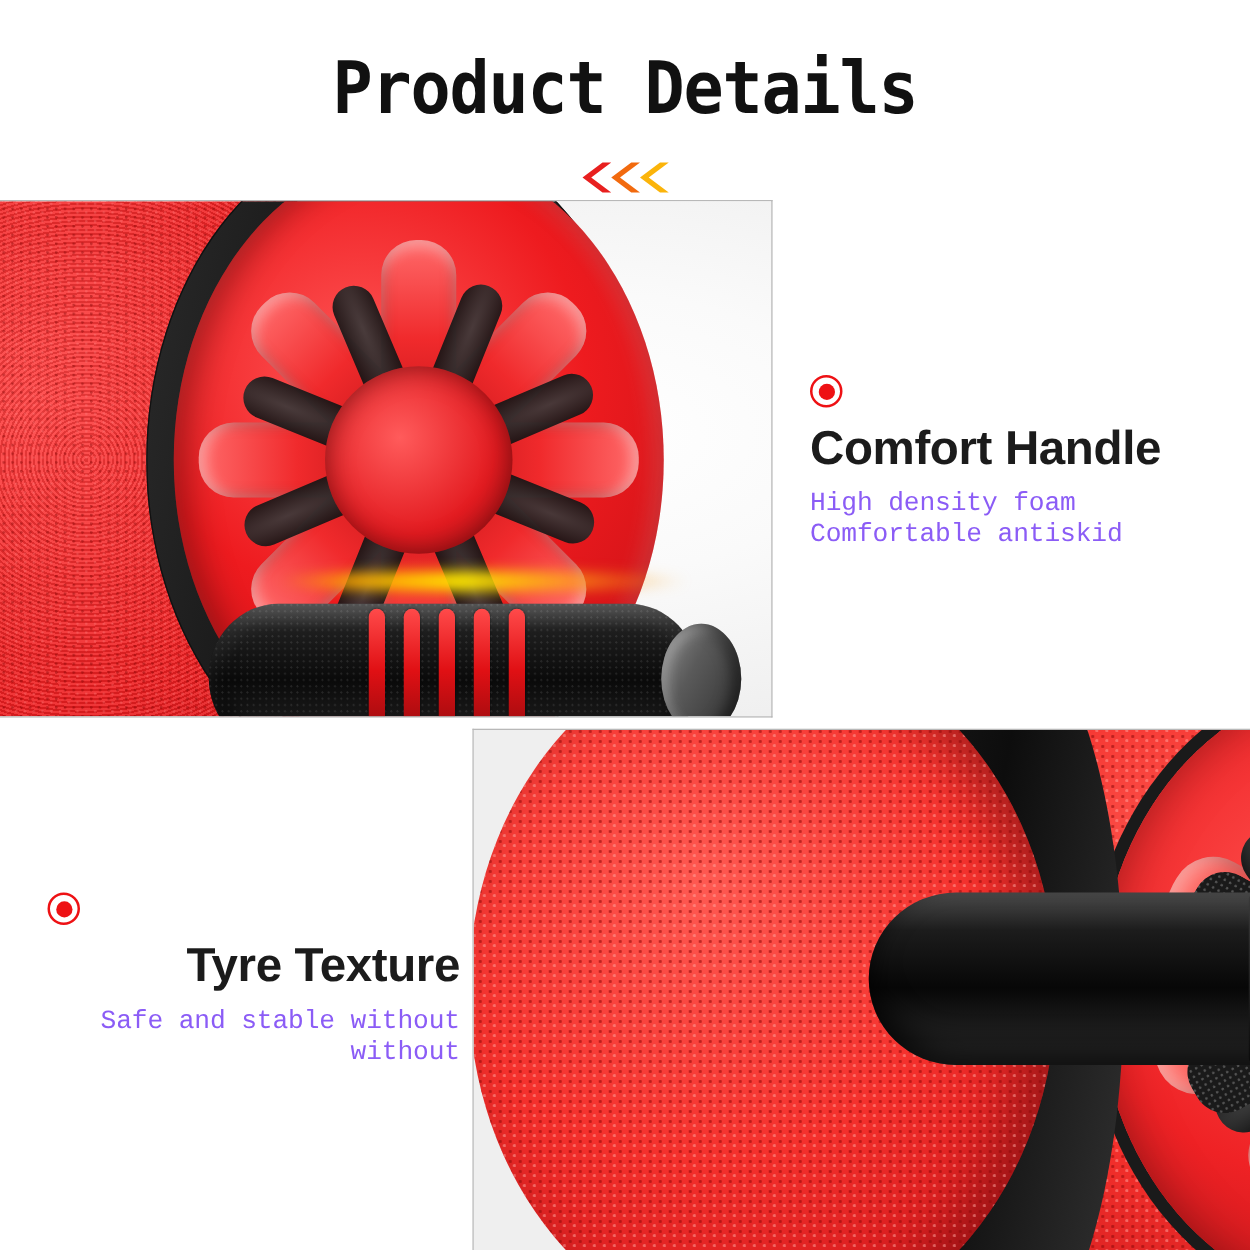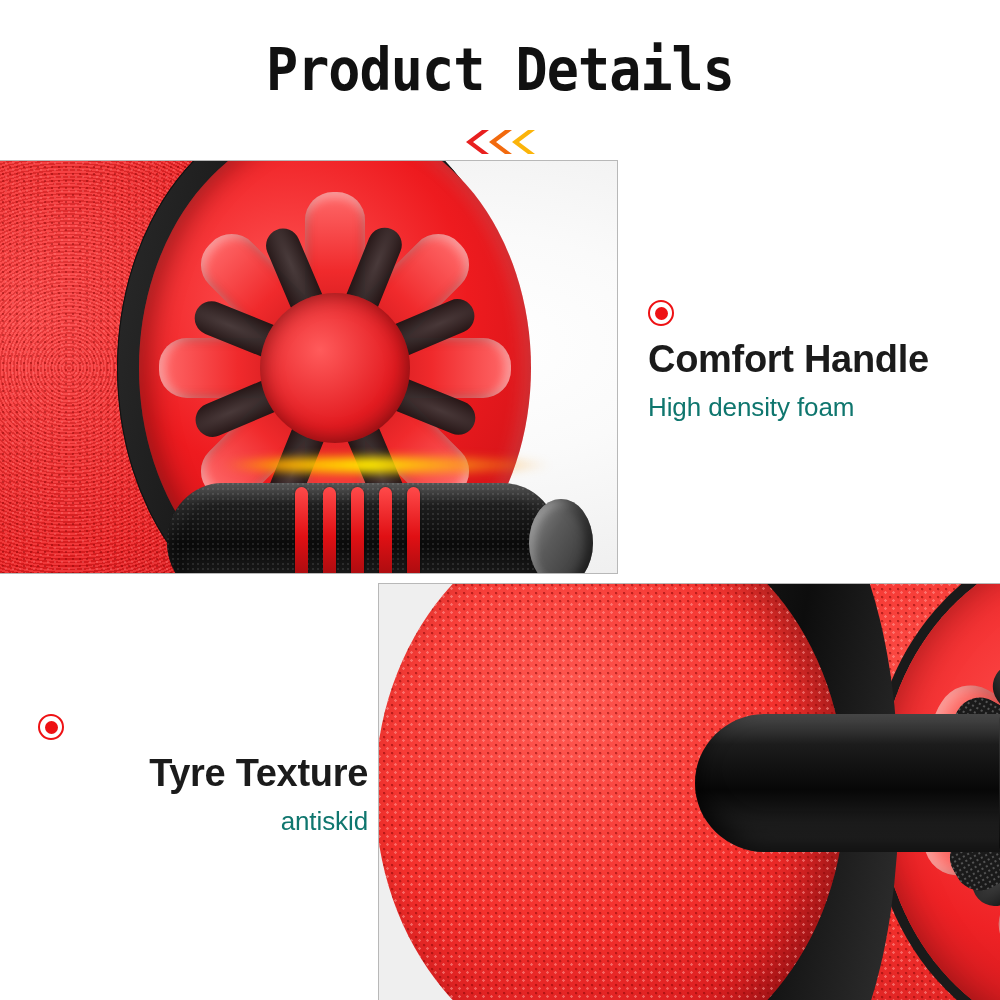"High density foam" .feature-desc { color: #0f766e -> #8b5cf6; font-family: none -> Liberation Mono, monospace; font-size: 26px -> 21px }
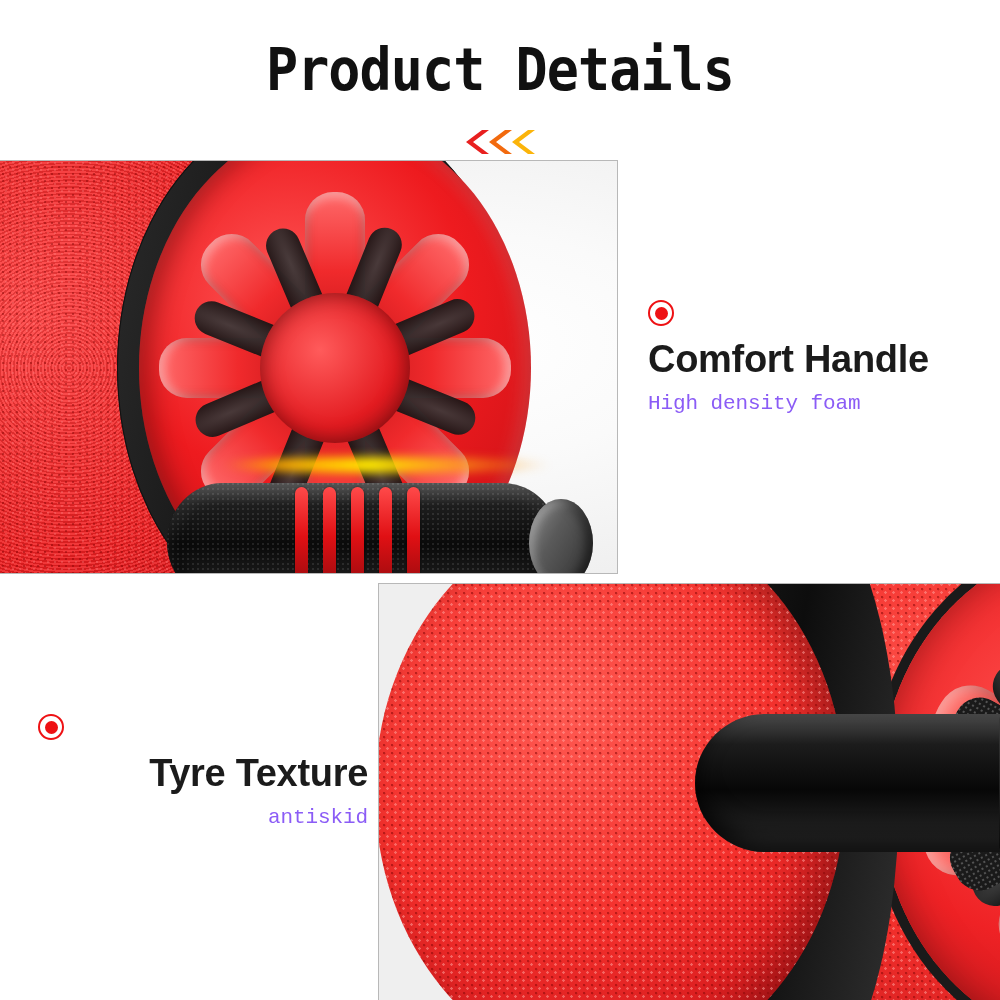"Comfortable antiskid" span { html: none -> <span>Comfortable antiskid</span> }
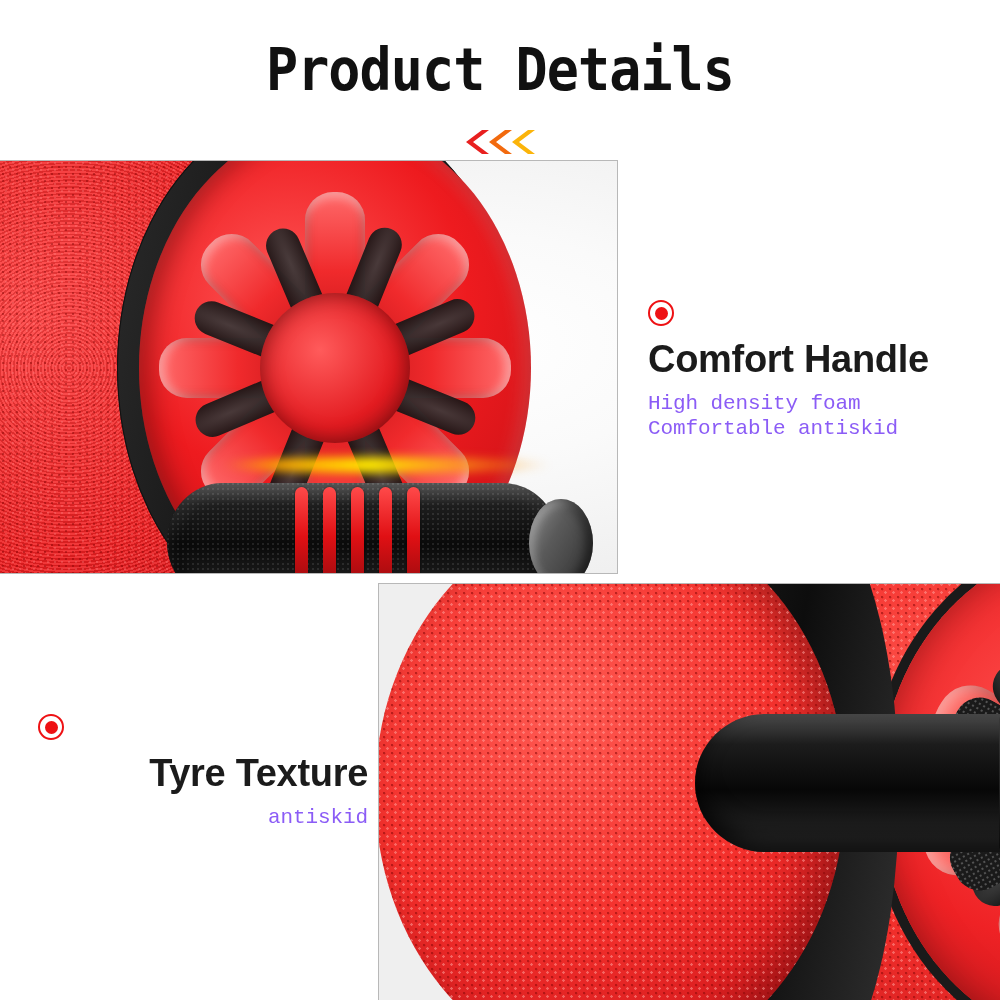"Safe and stable without" span { html: none -> <span>Safe and stable without</span> }
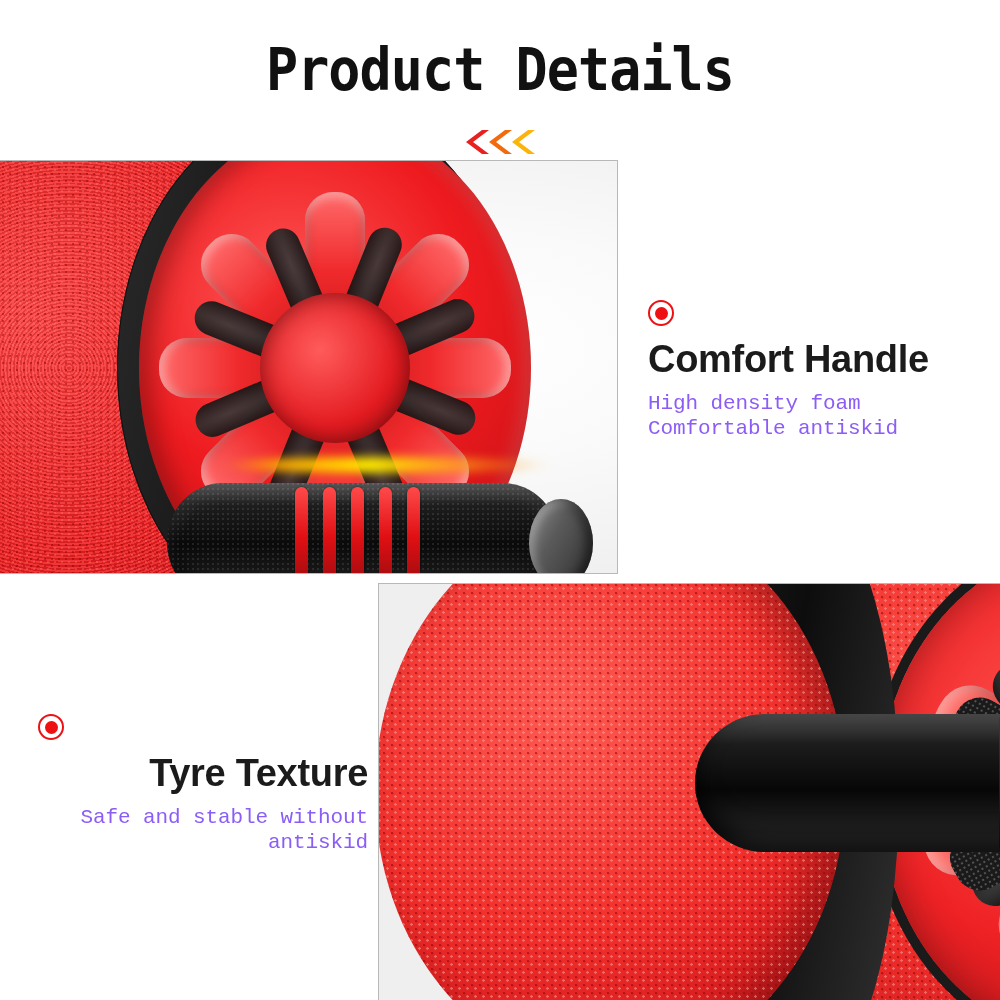"antiskid" span { text: antiskid -> without }
